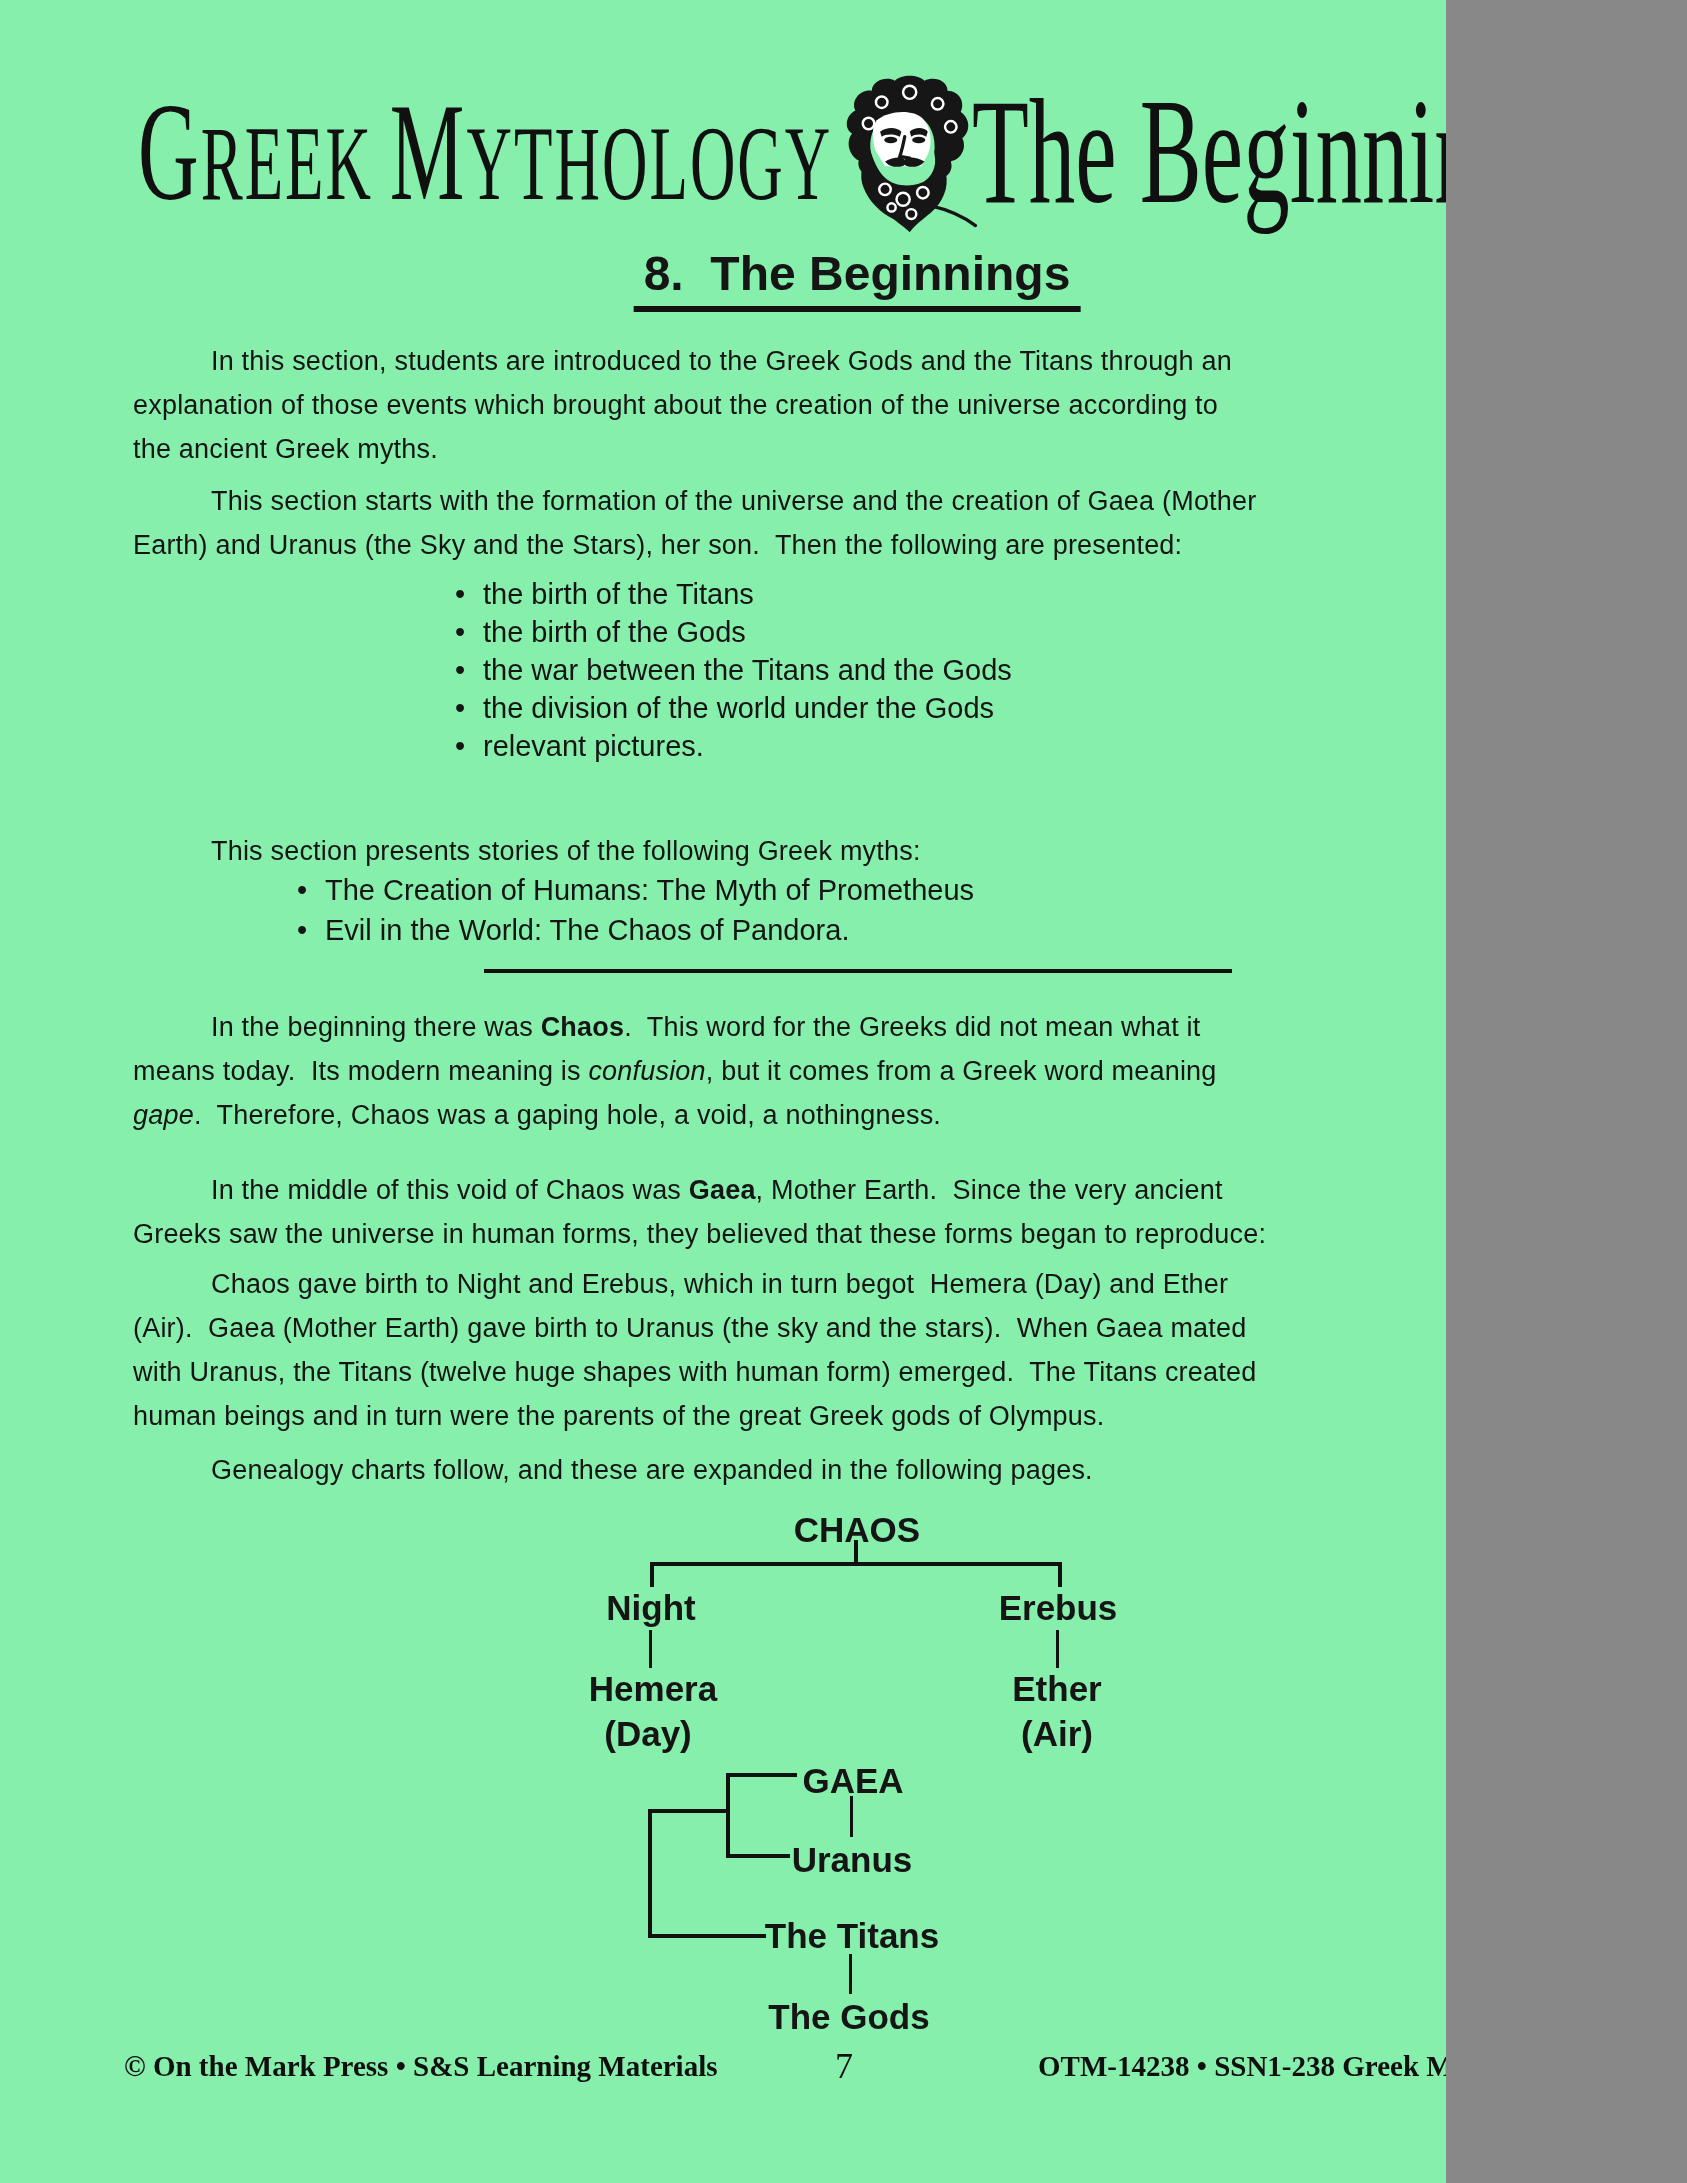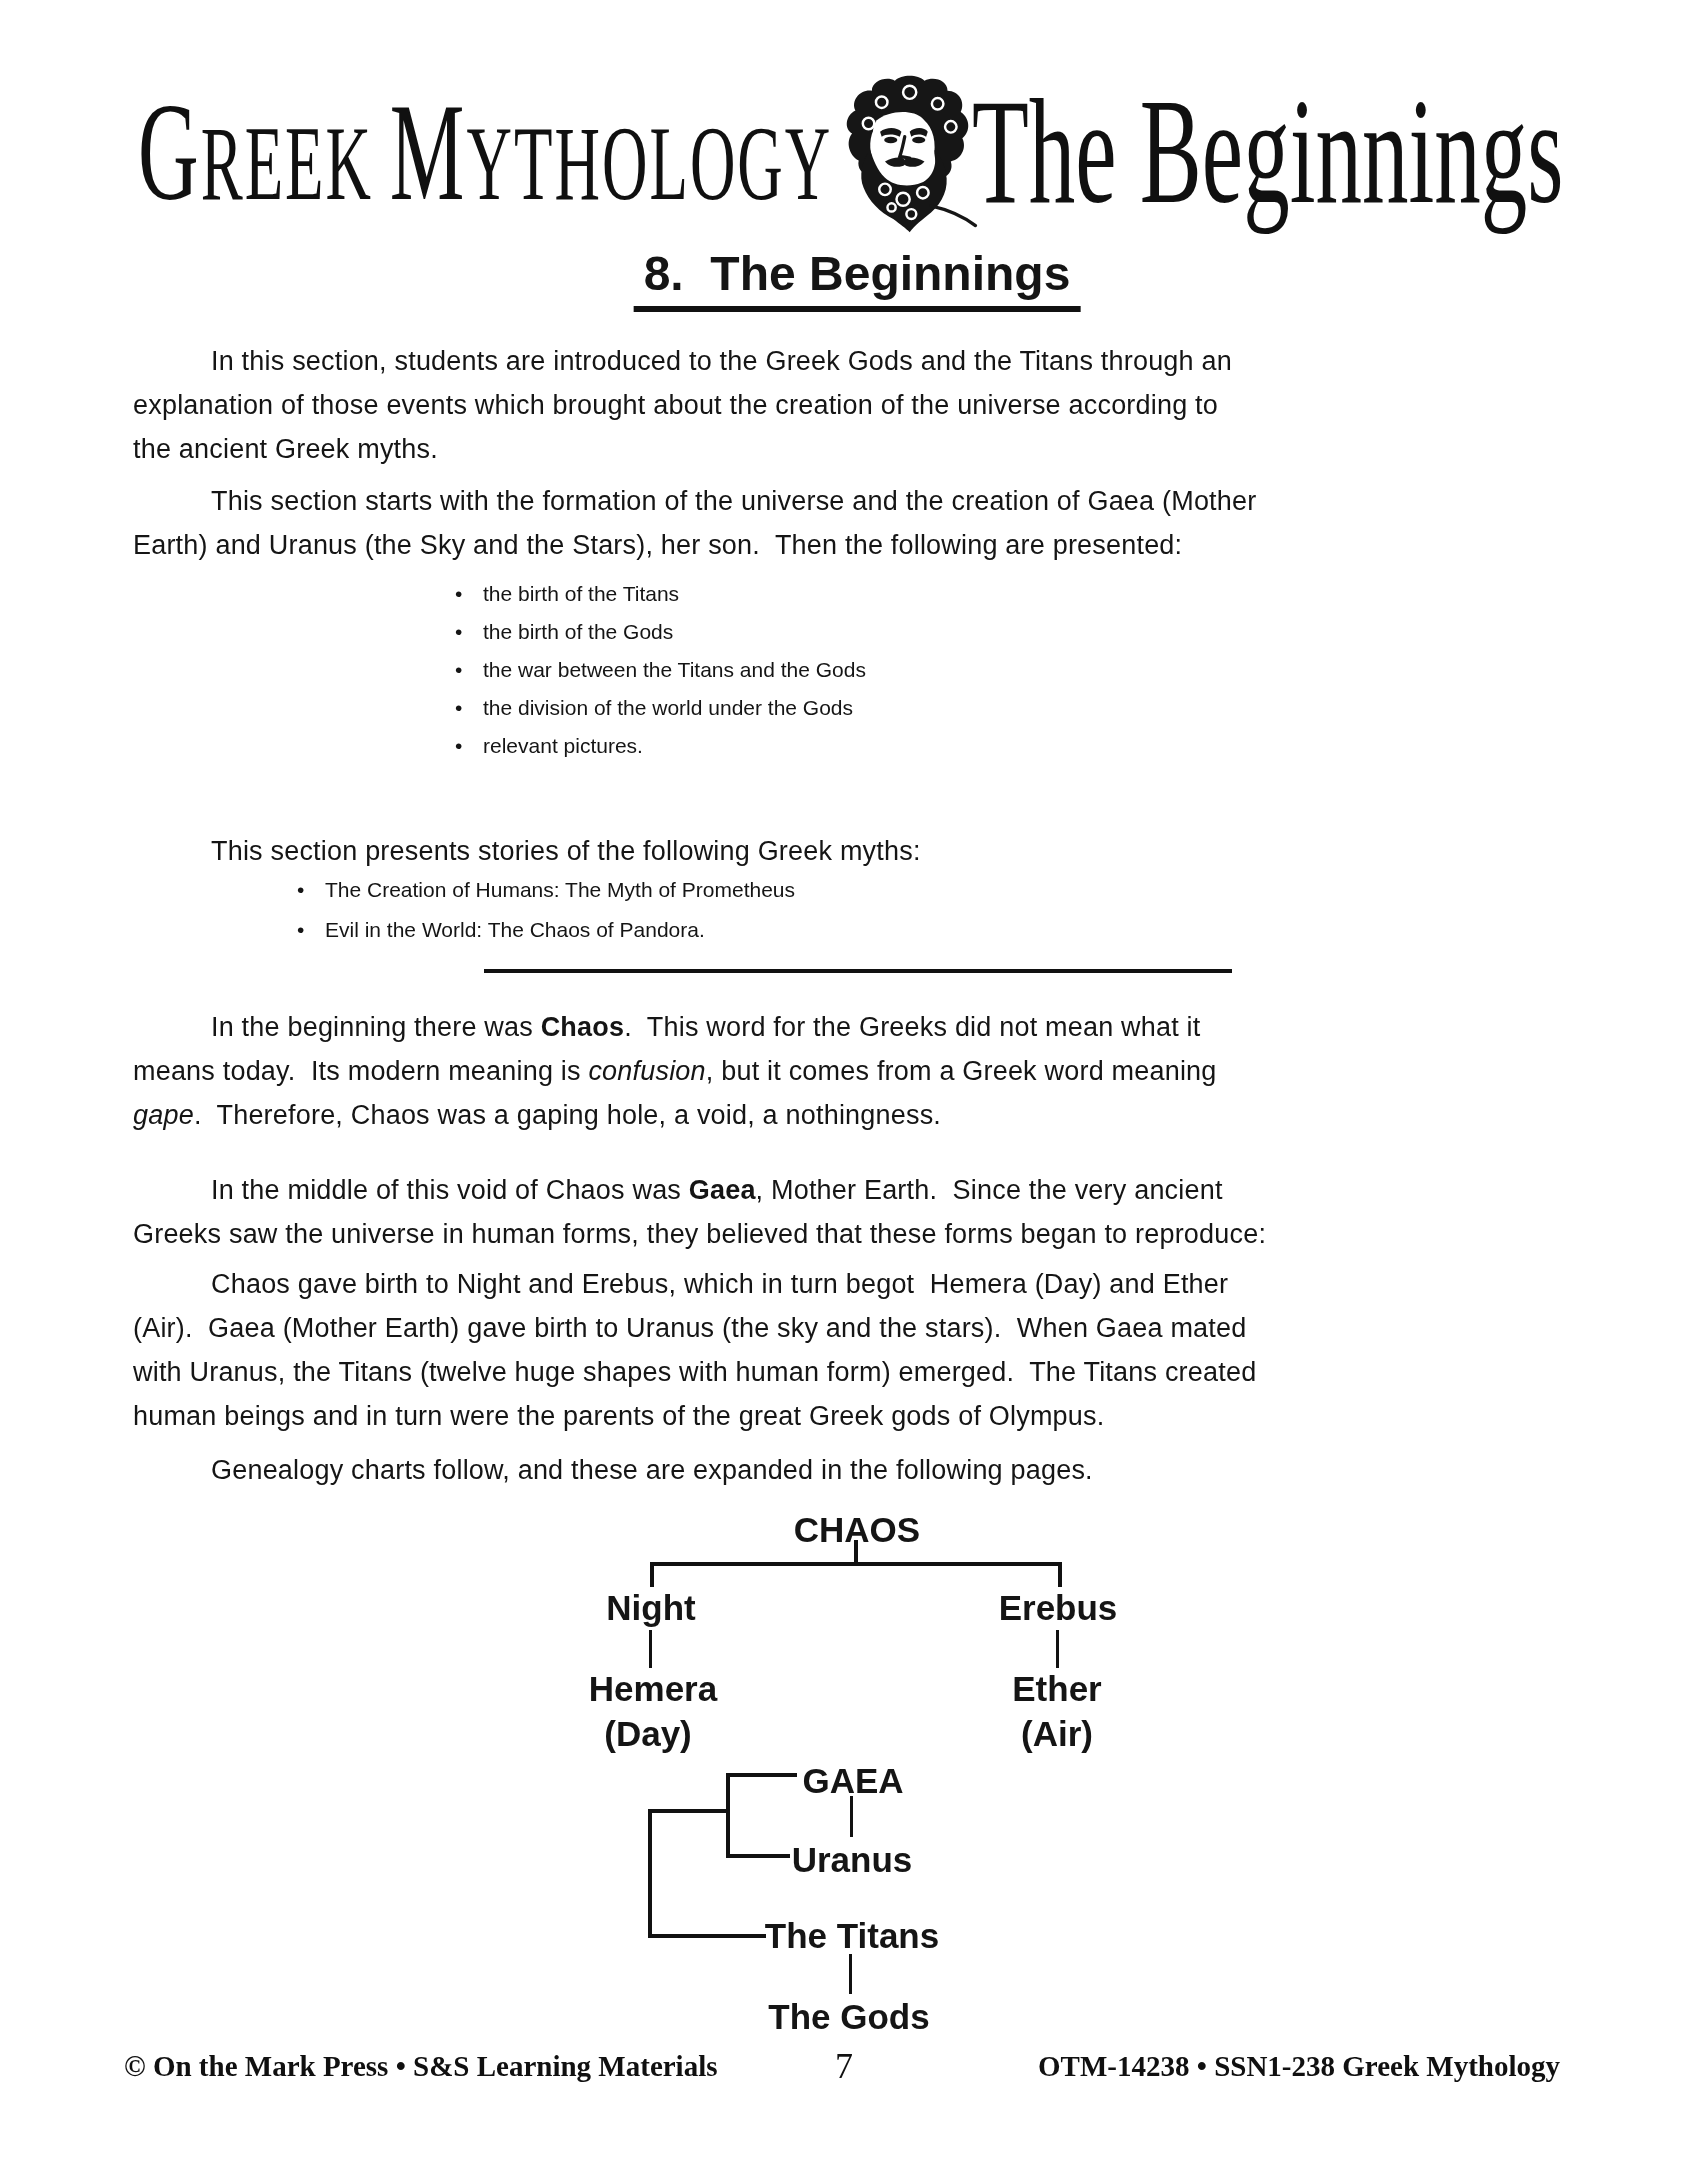"GREEK MYTHOLOGY" .page { background: #ffffff -> #86efac; width: 1687px -> 1446px }
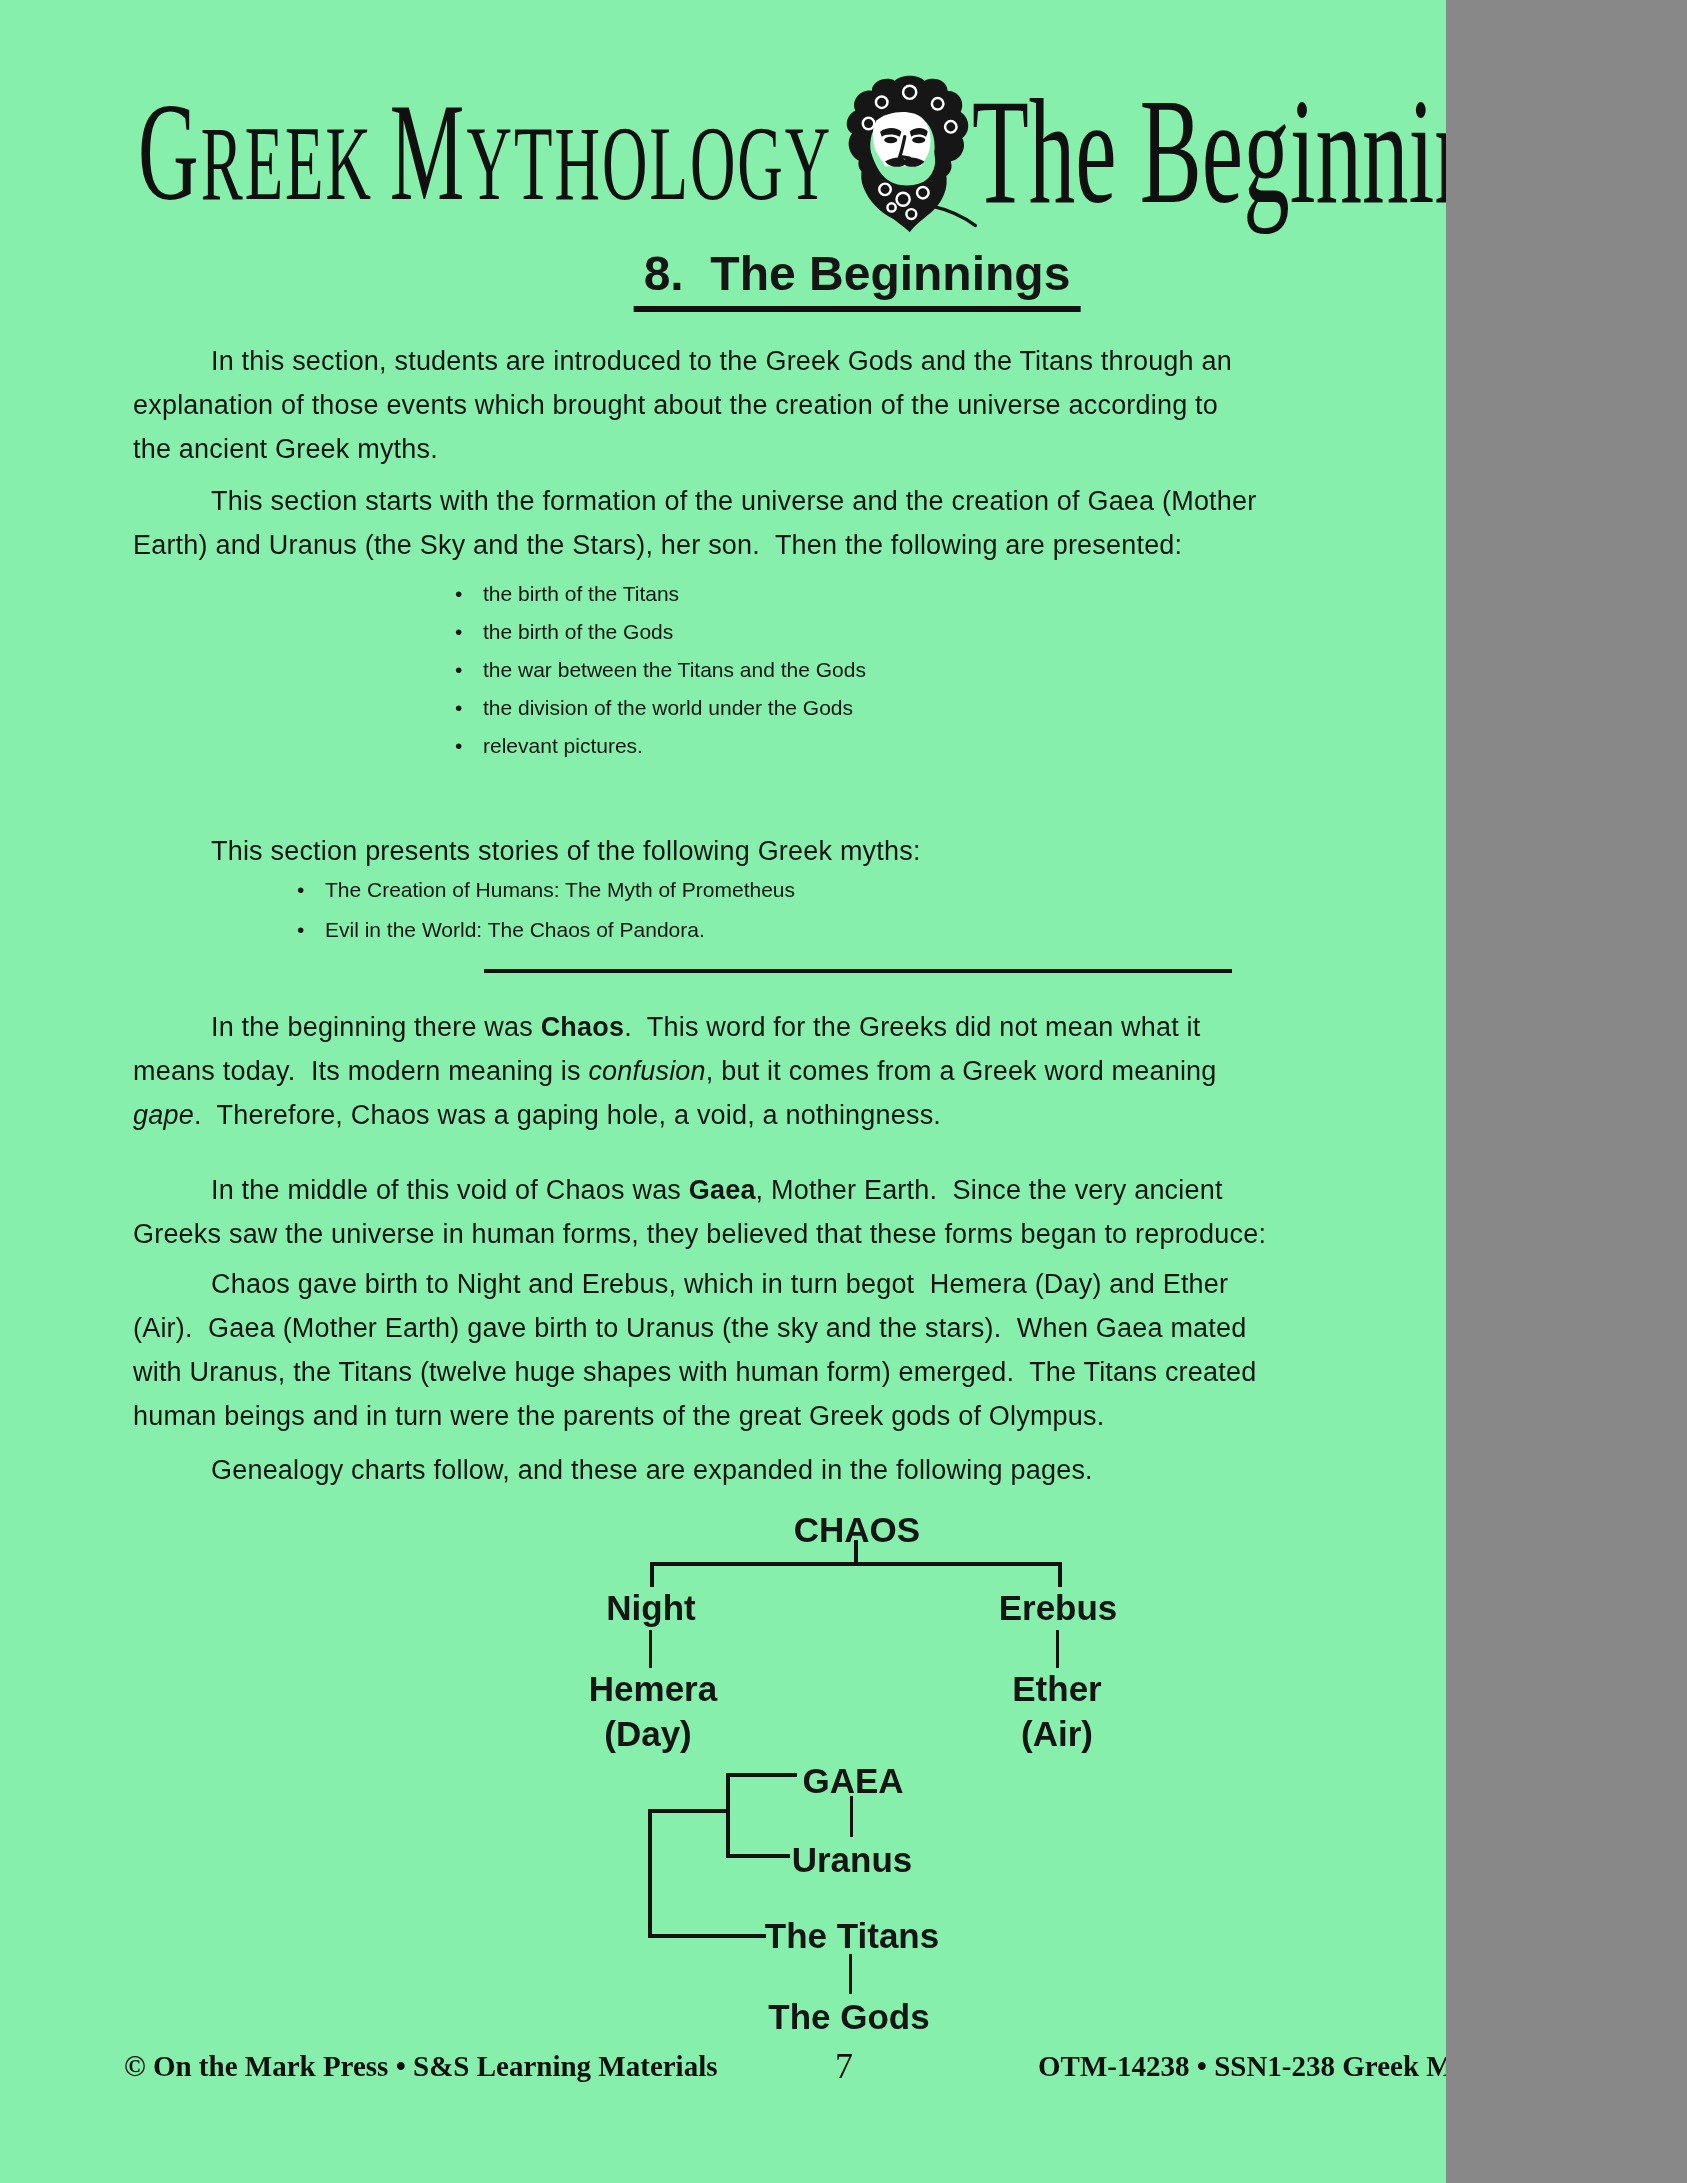"• the birth of the" .blist { font-size: 21px -> 29px }
